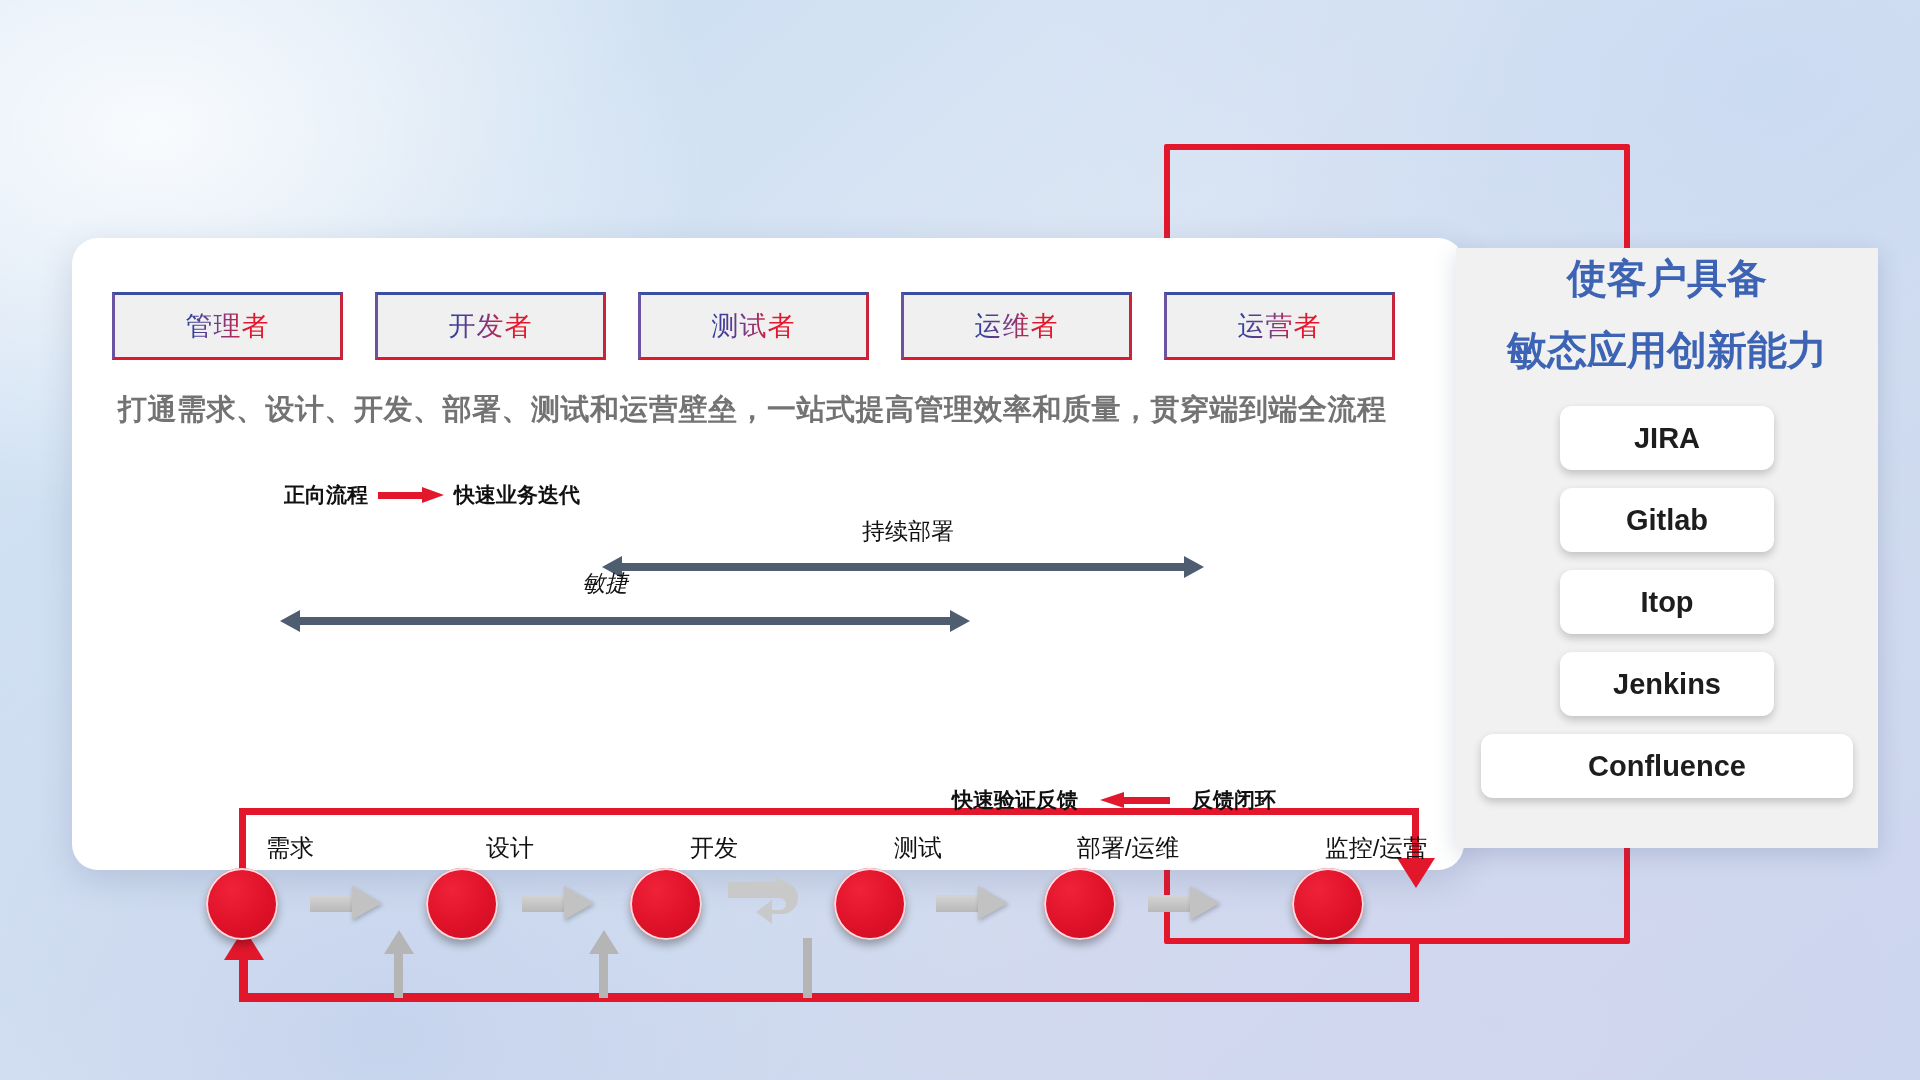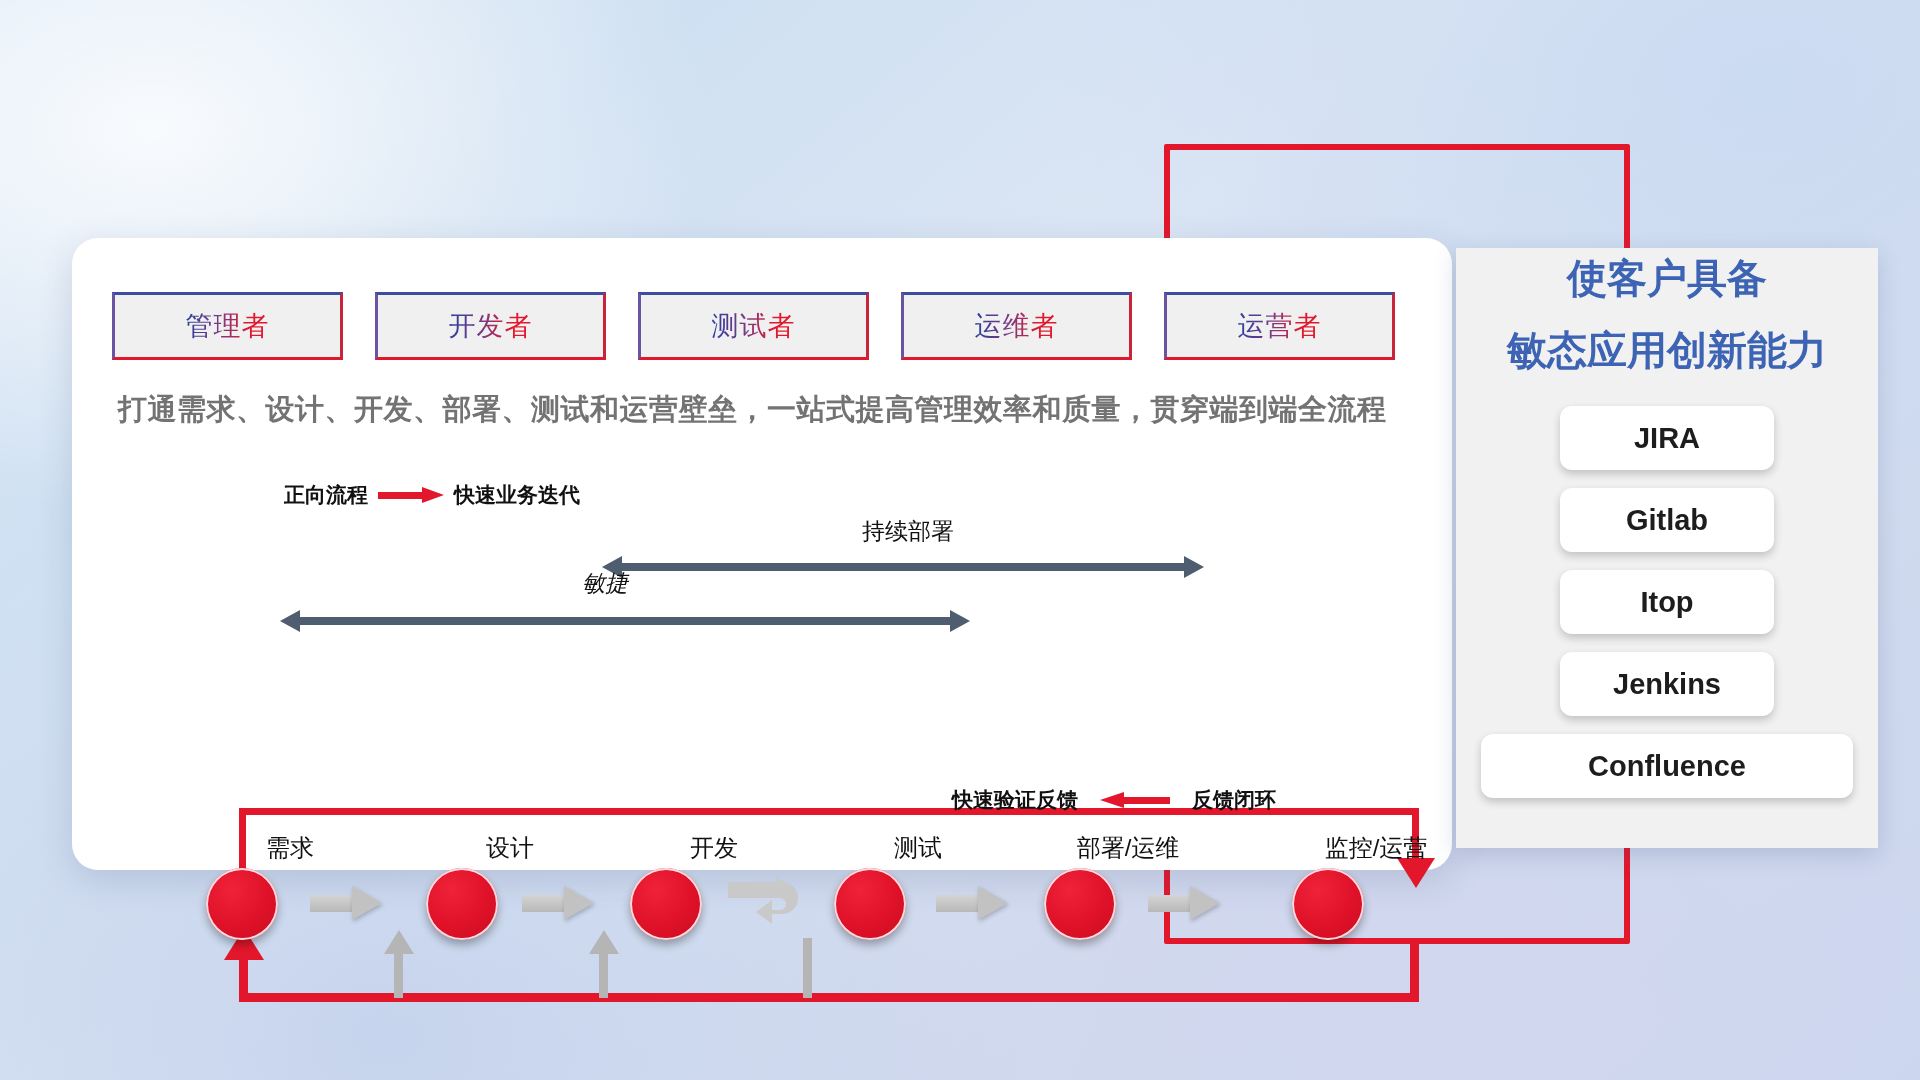"管理者" .card { padding-left: none -> 12px }
